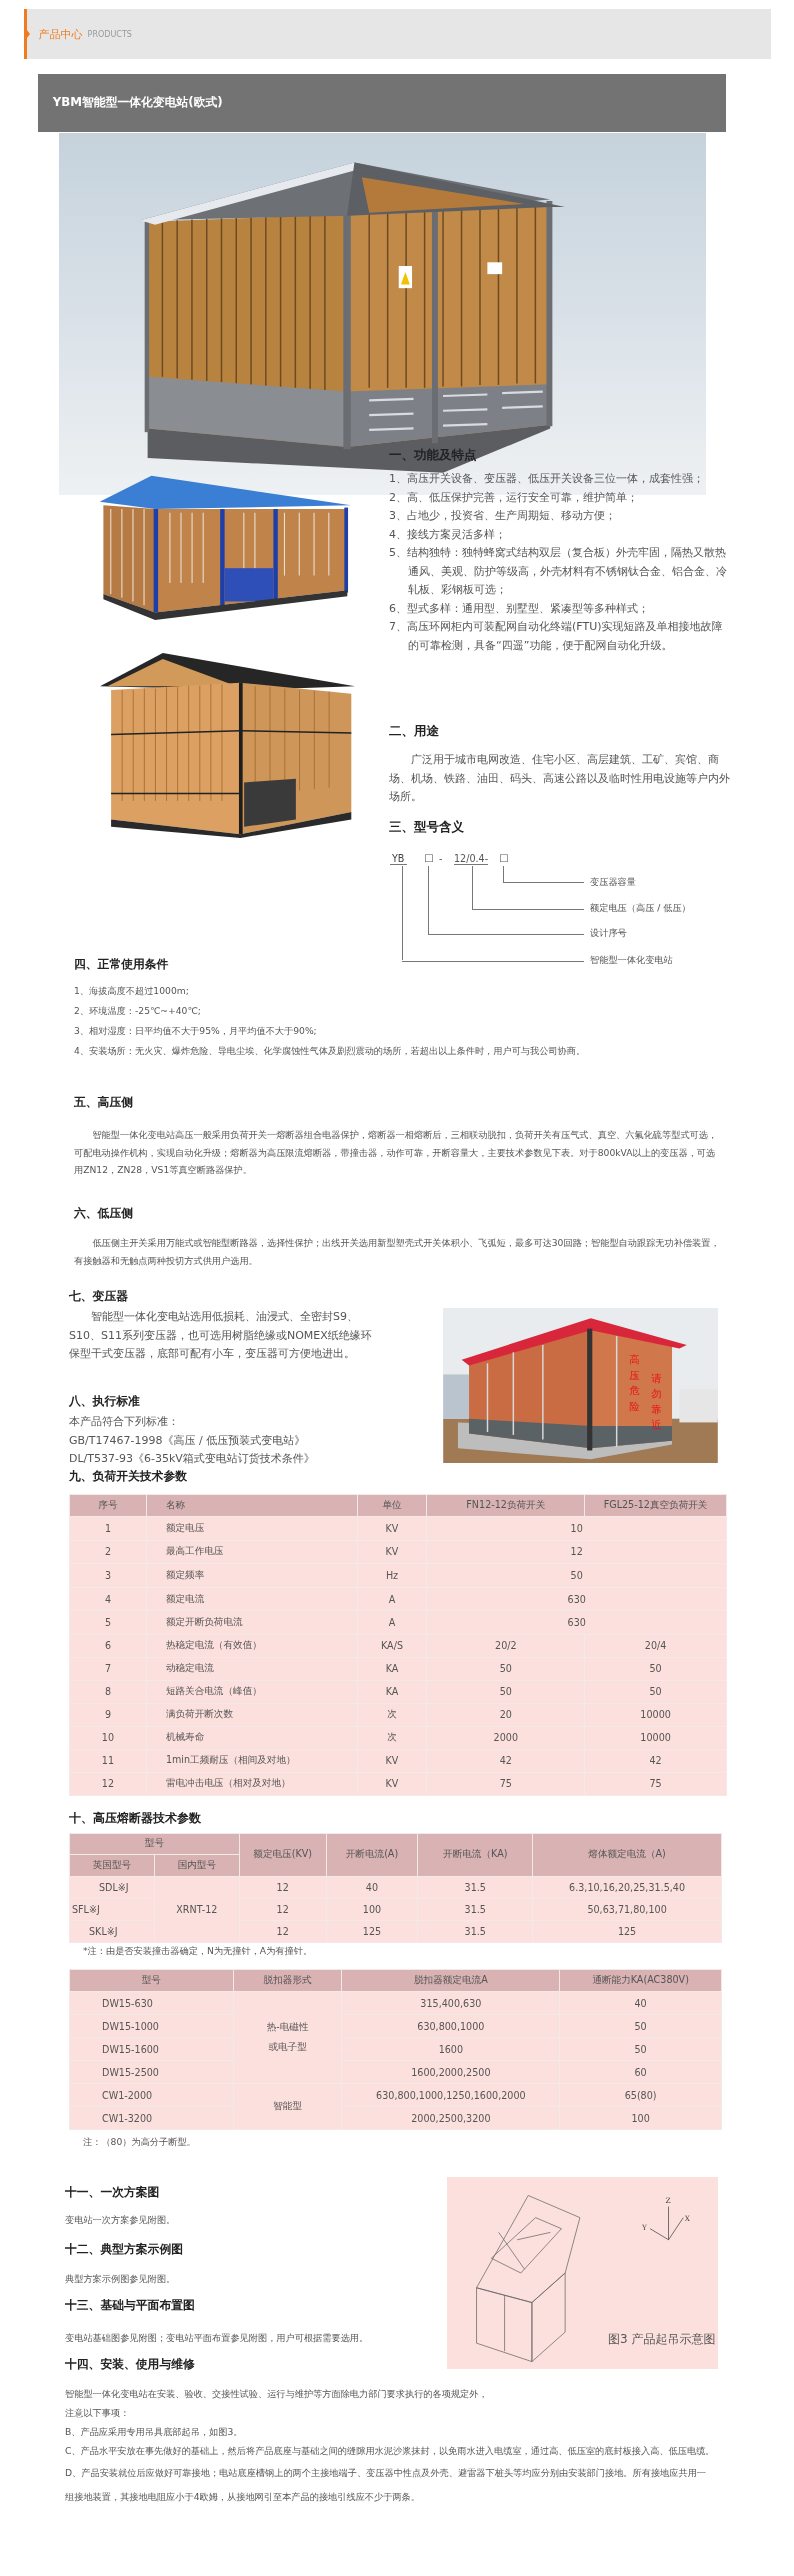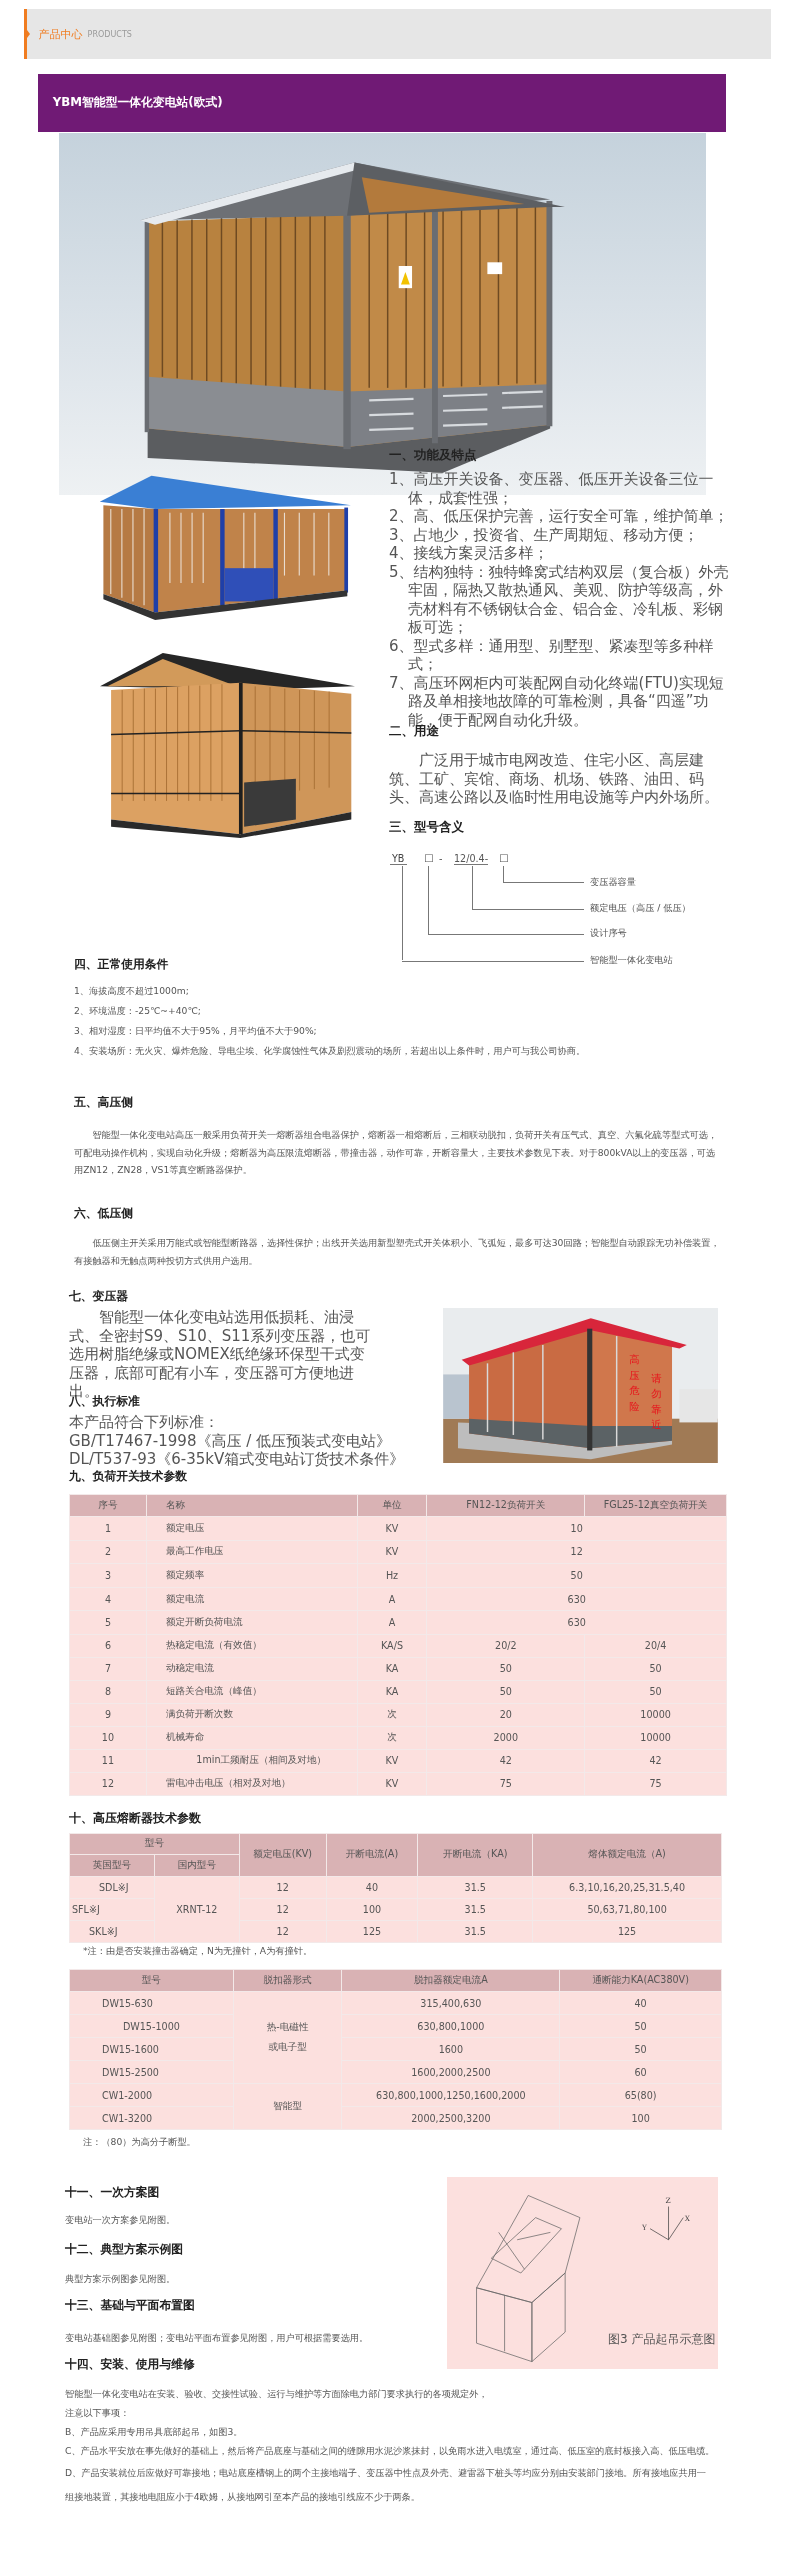"YBM智能型一体化变电站(欧式)" .titlebar { background: #701a75 -> #737373 }
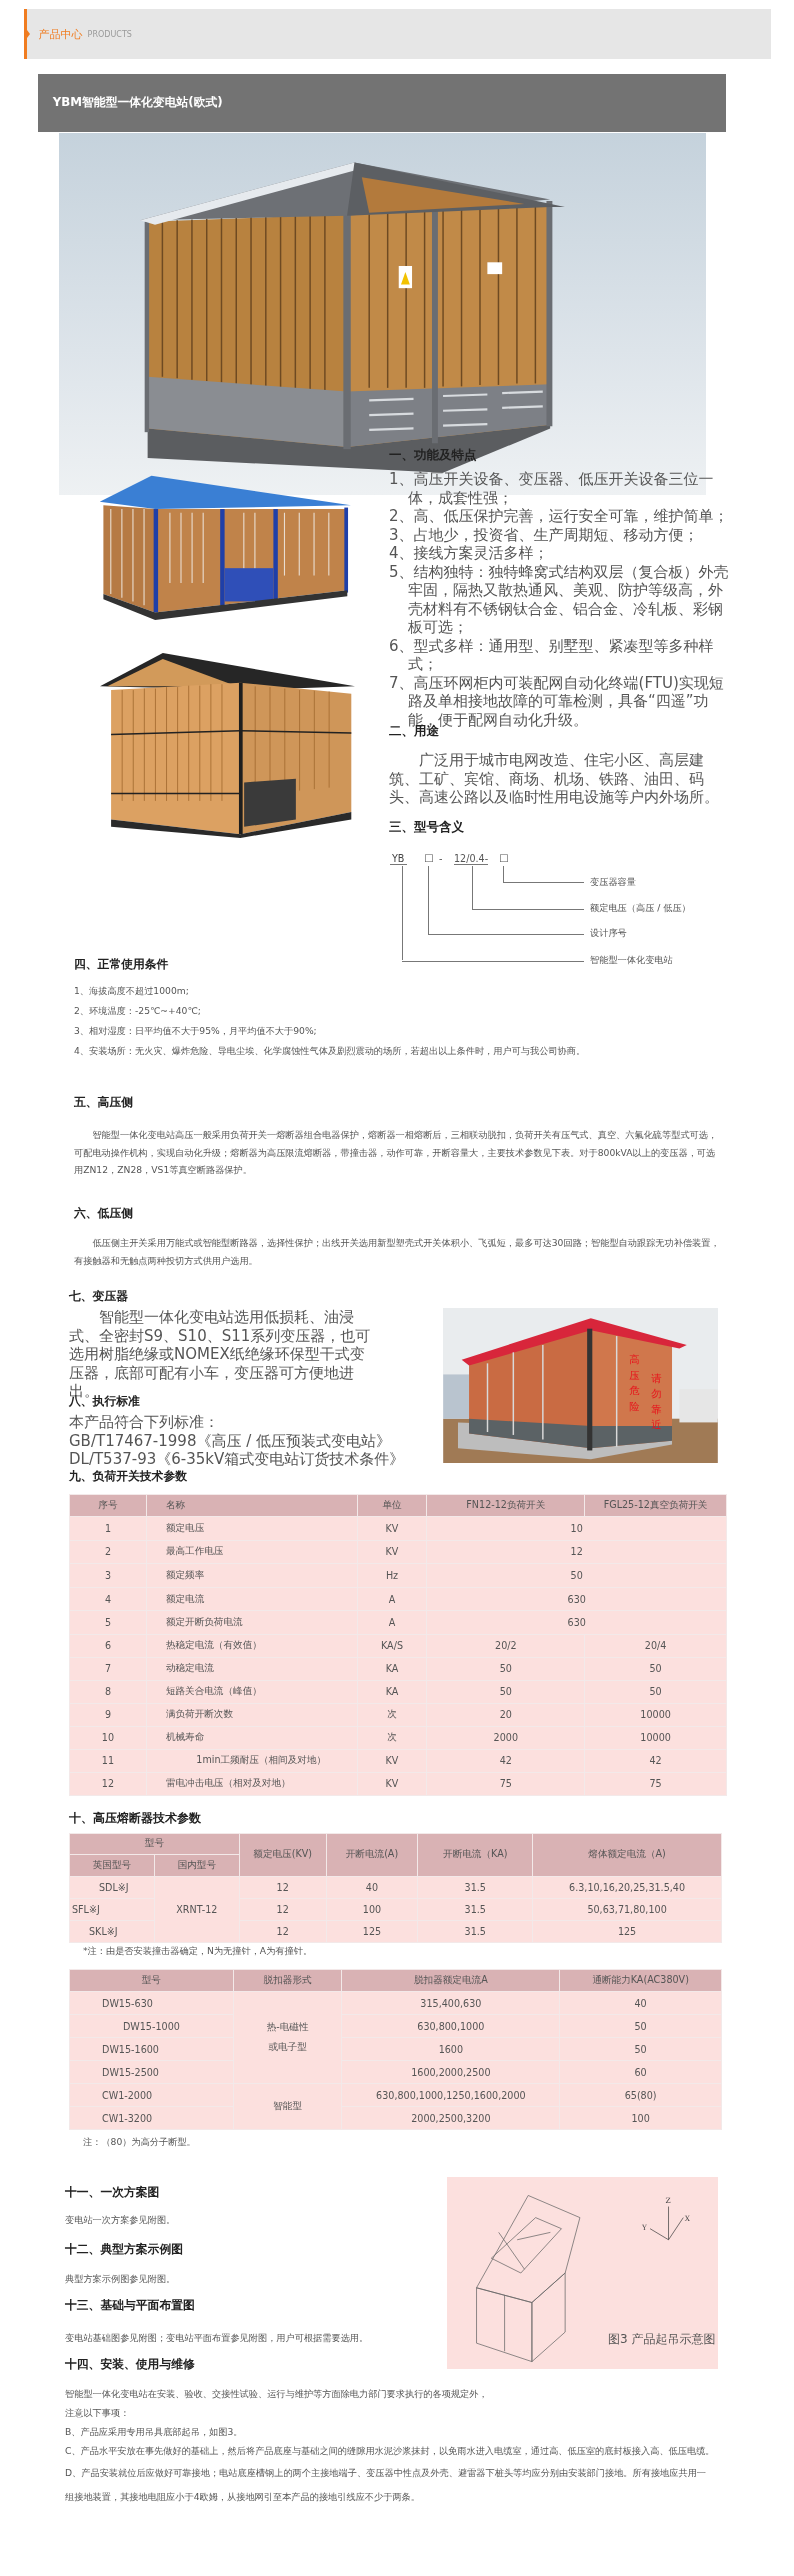"1、高压开关设备、变压器、低压开关设备三位一体，成套性强；" .txt { font-size: 15px -> 11px }
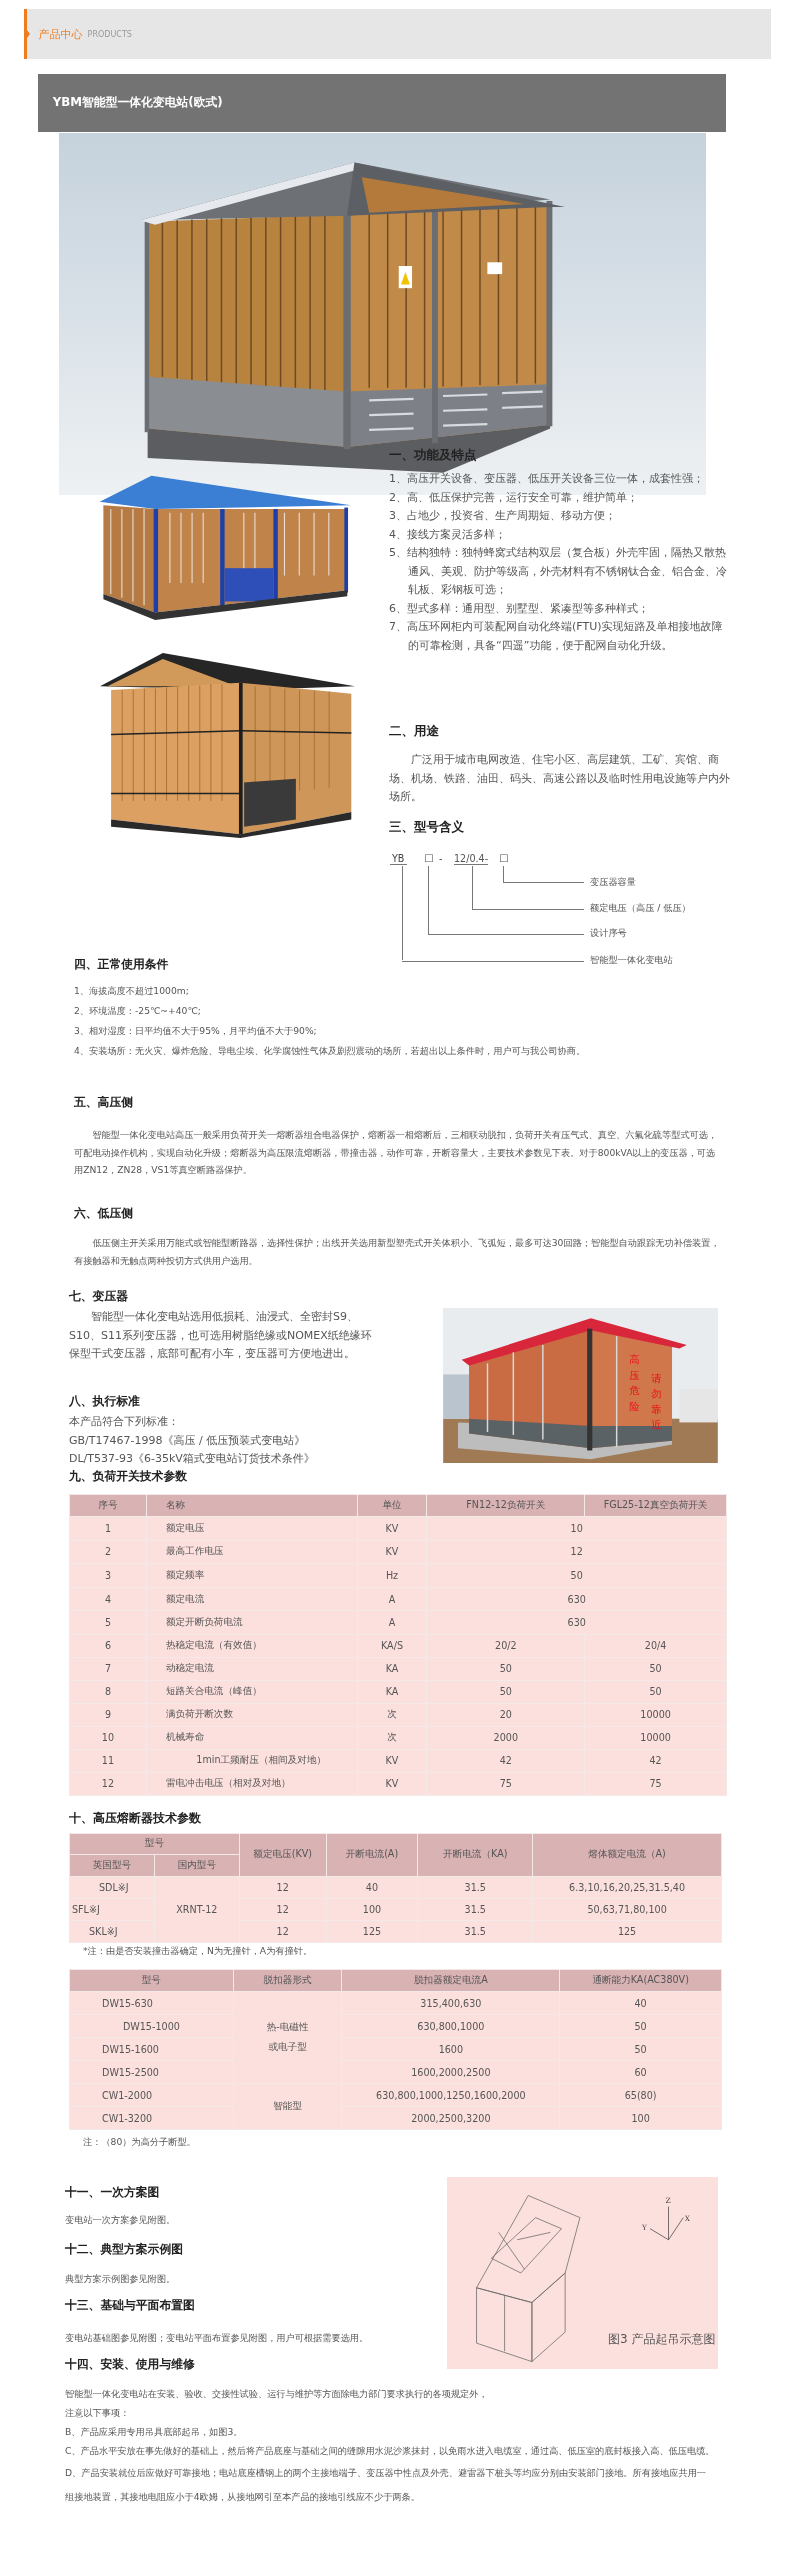"1min工频耐压（相间及对地）" td { text-align: center -> left }
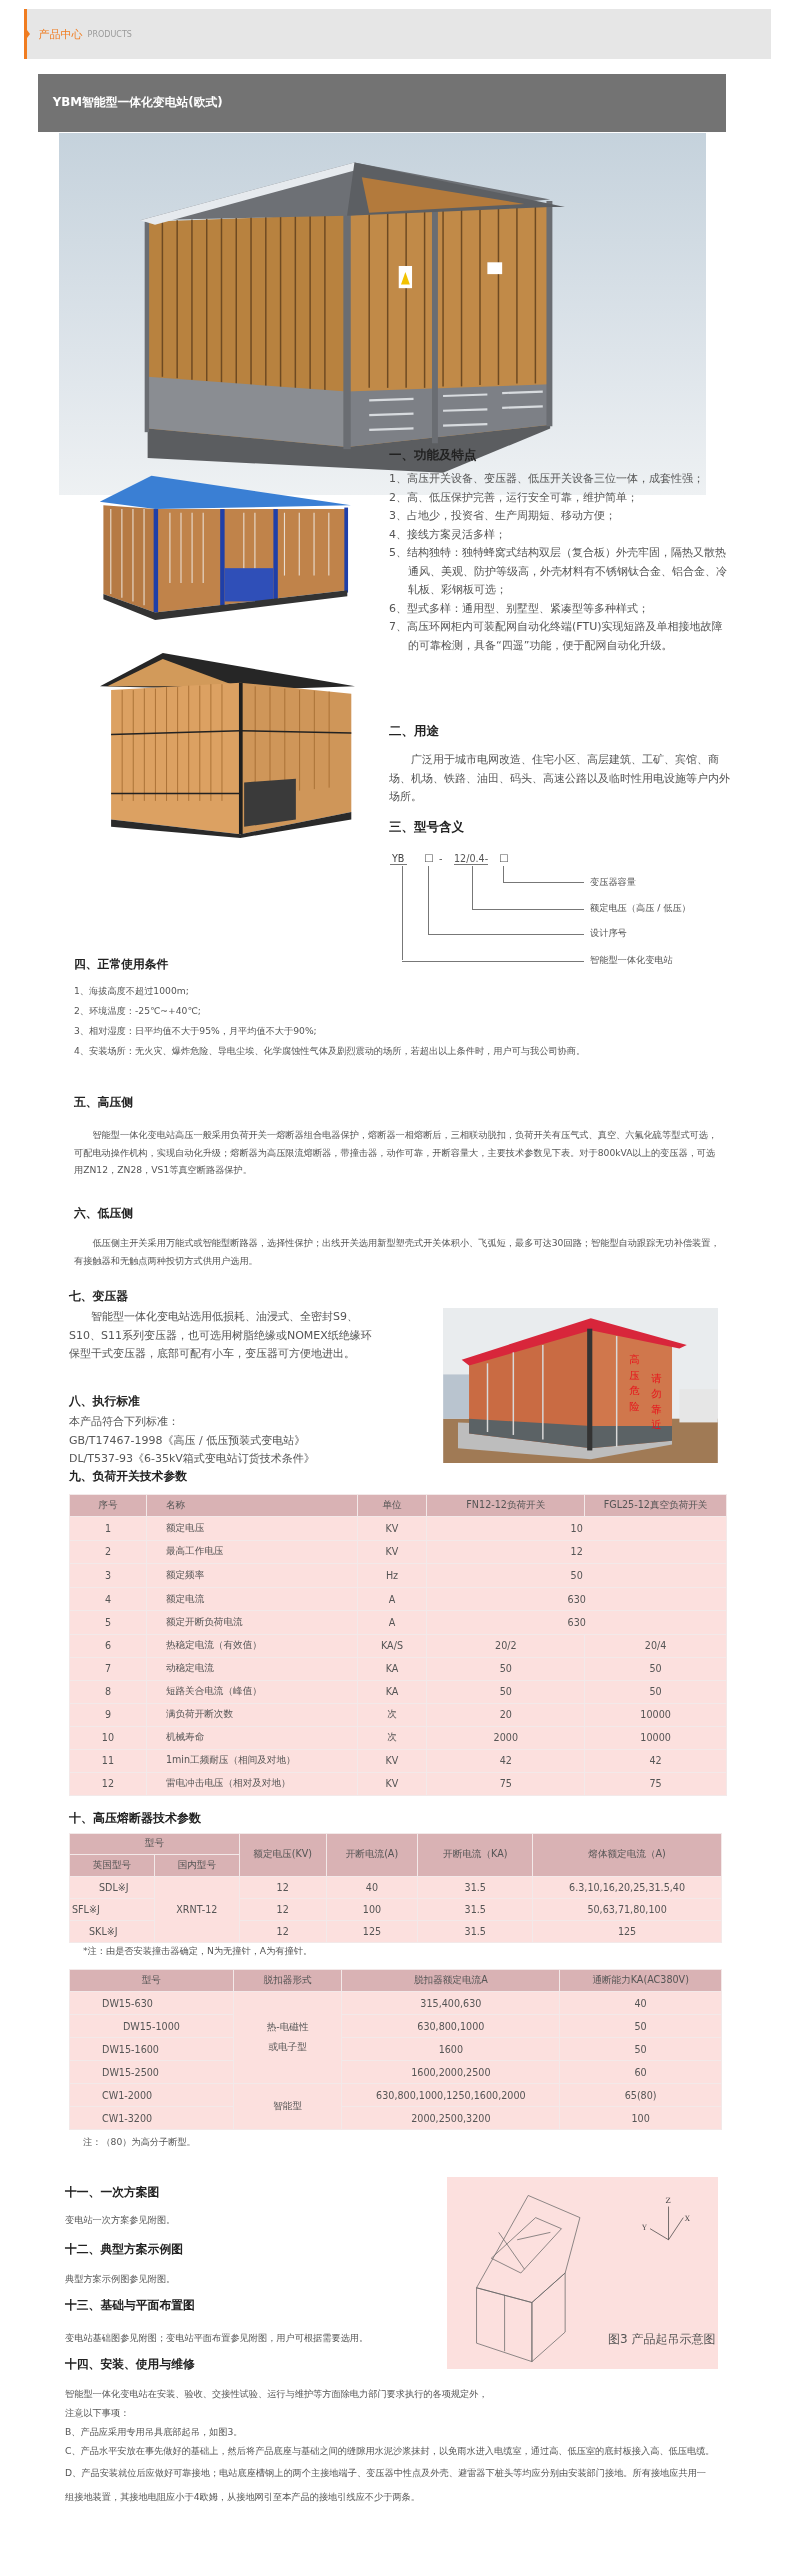"DW15-1000" td { padding-left: none -> 32px; text-align: center -> left }
